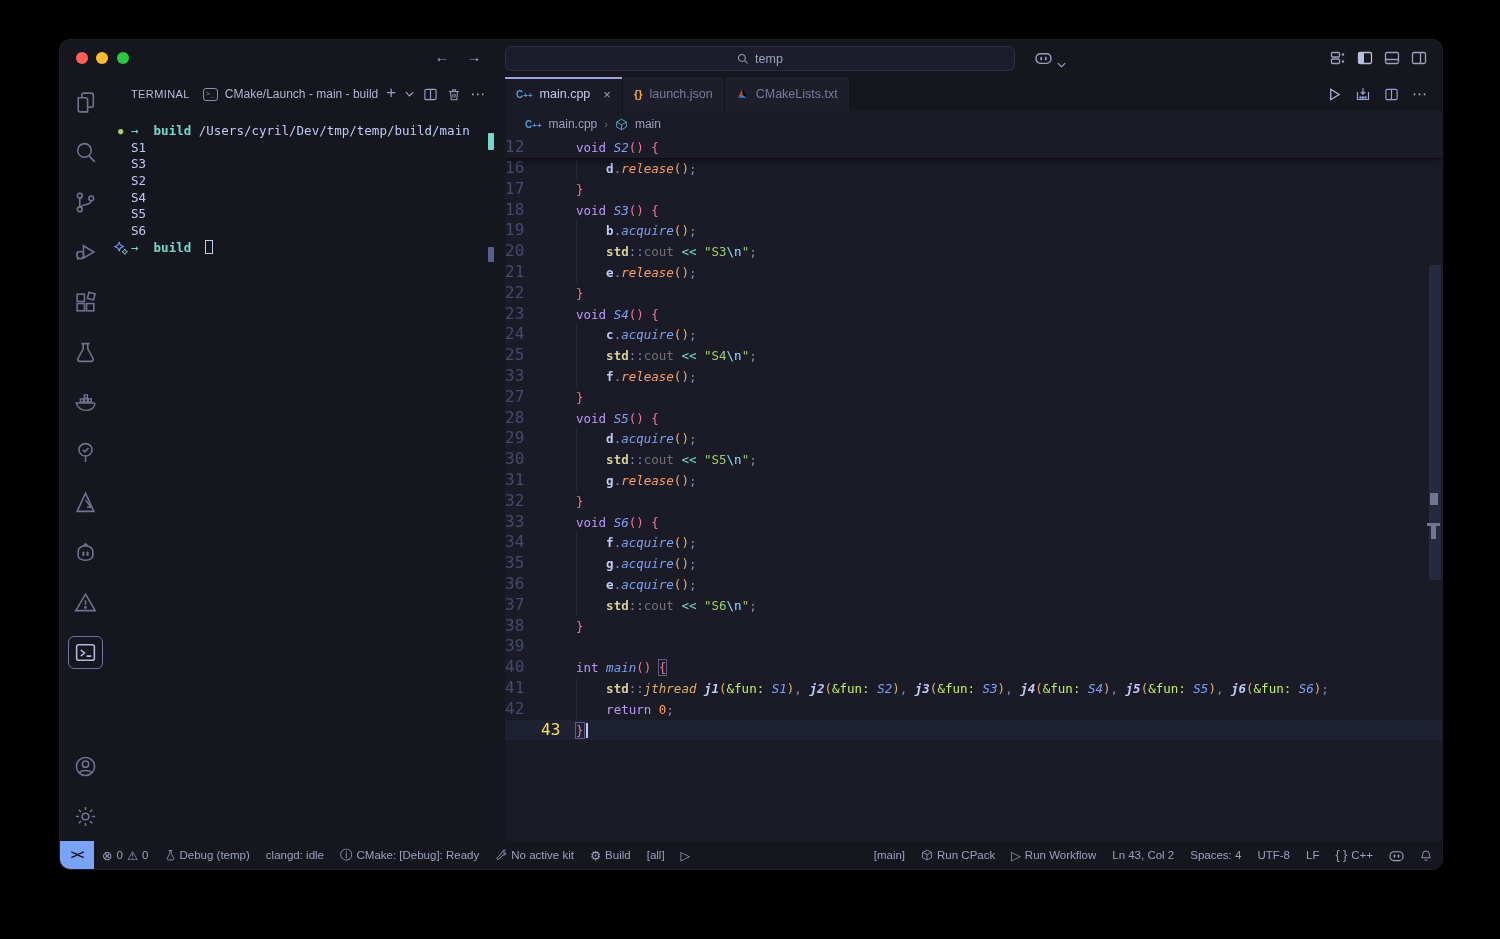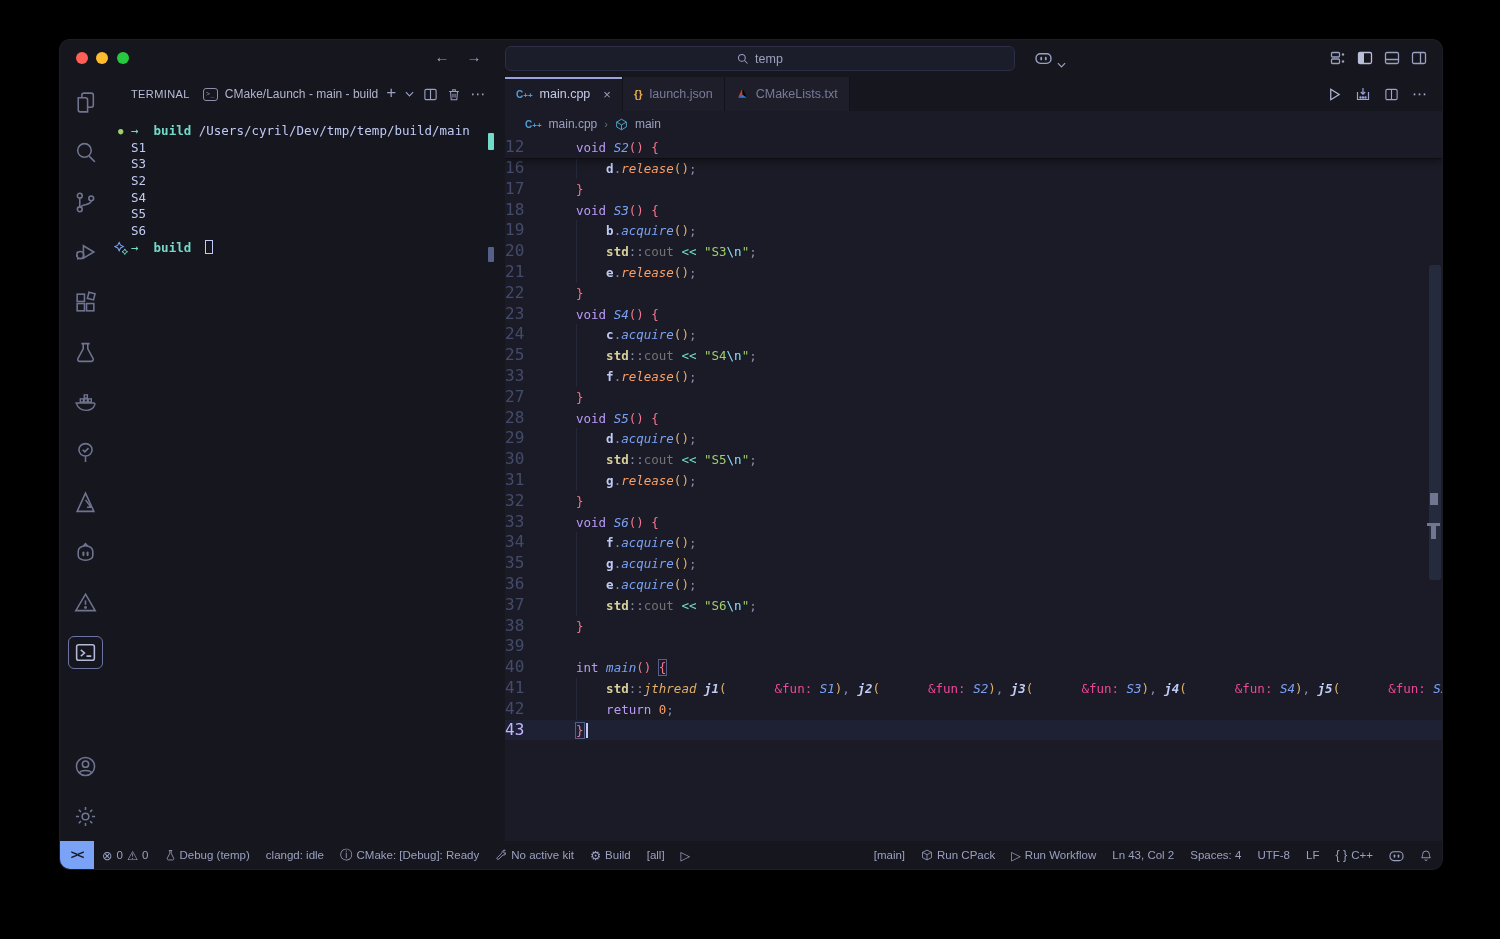"&fun:" .tk-hint { color: #ec4899 -> #bef264; margin-left: 48px -> none }
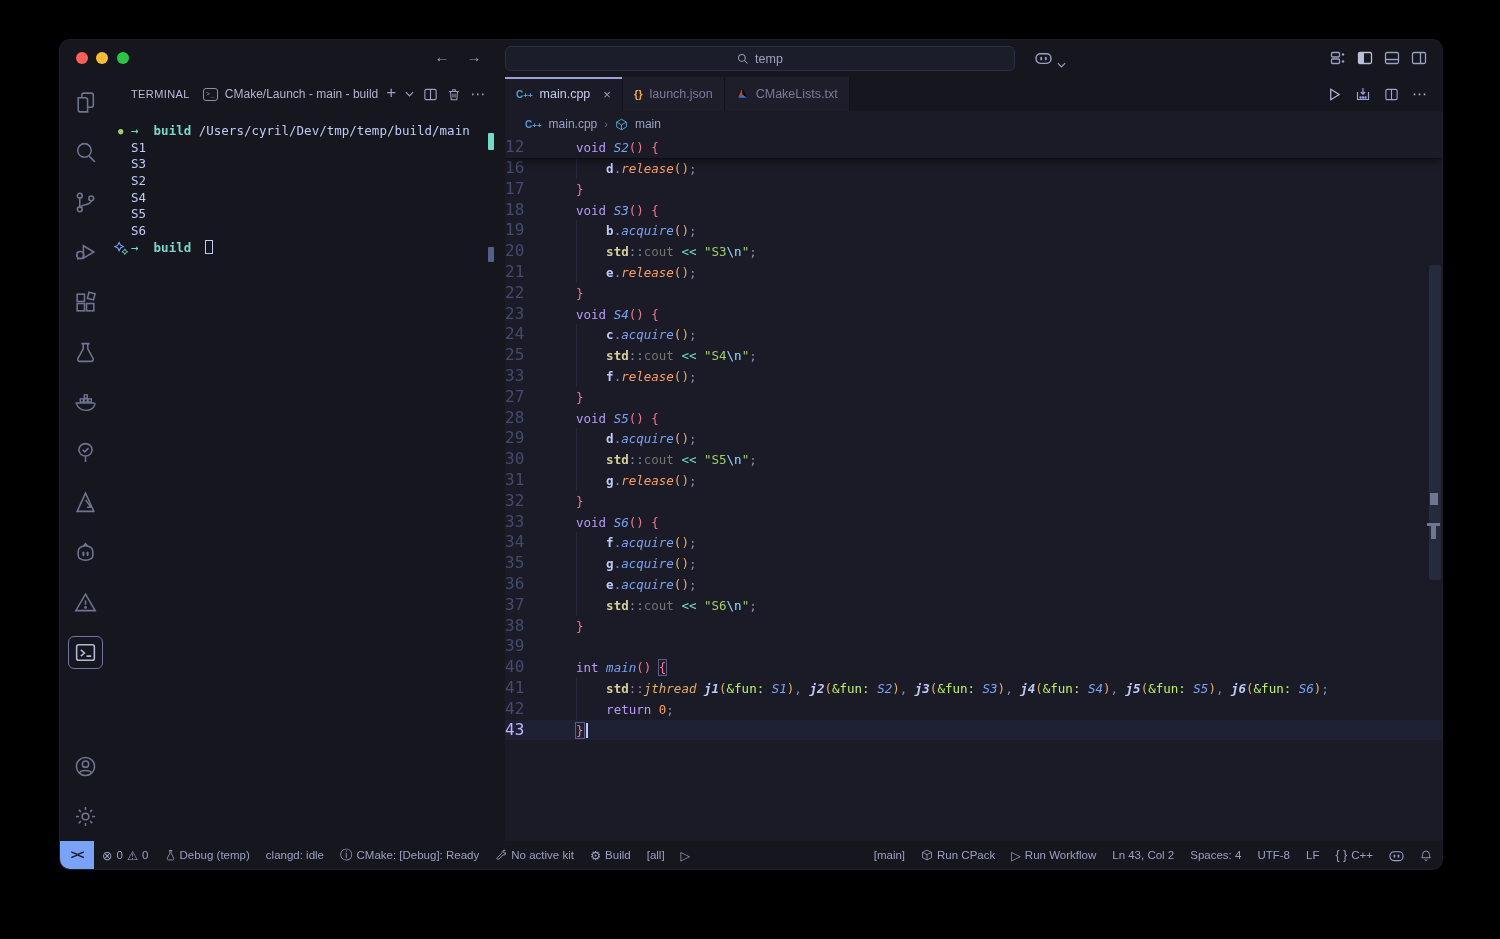"43" .crow.hl .ln { color: #c4b5fd -> #fde047; padding-left: none -> 36px }
